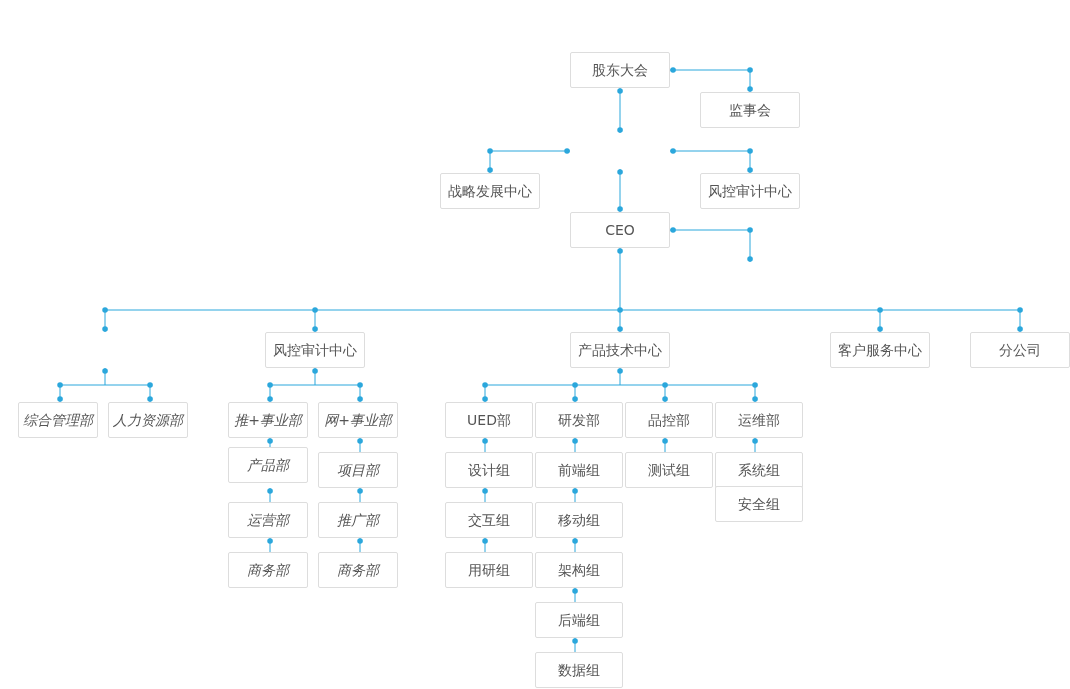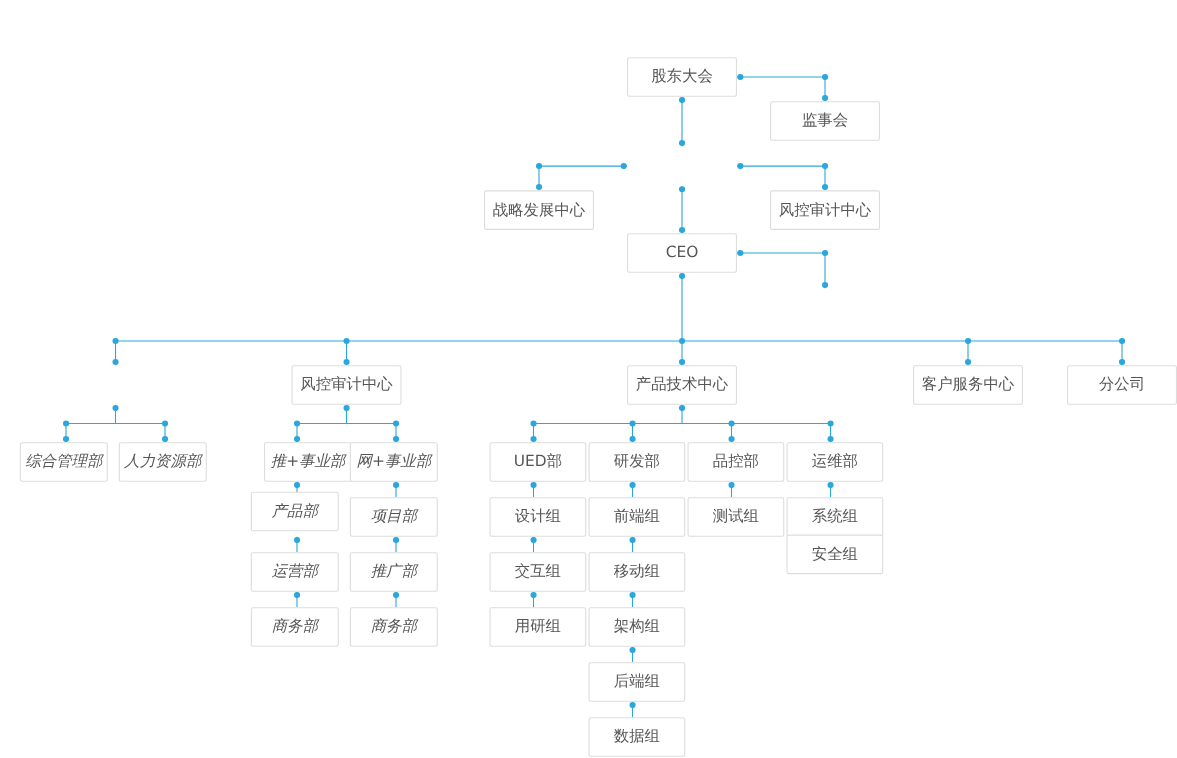"推+事业部" div.node { left: 240px -> 228px }
